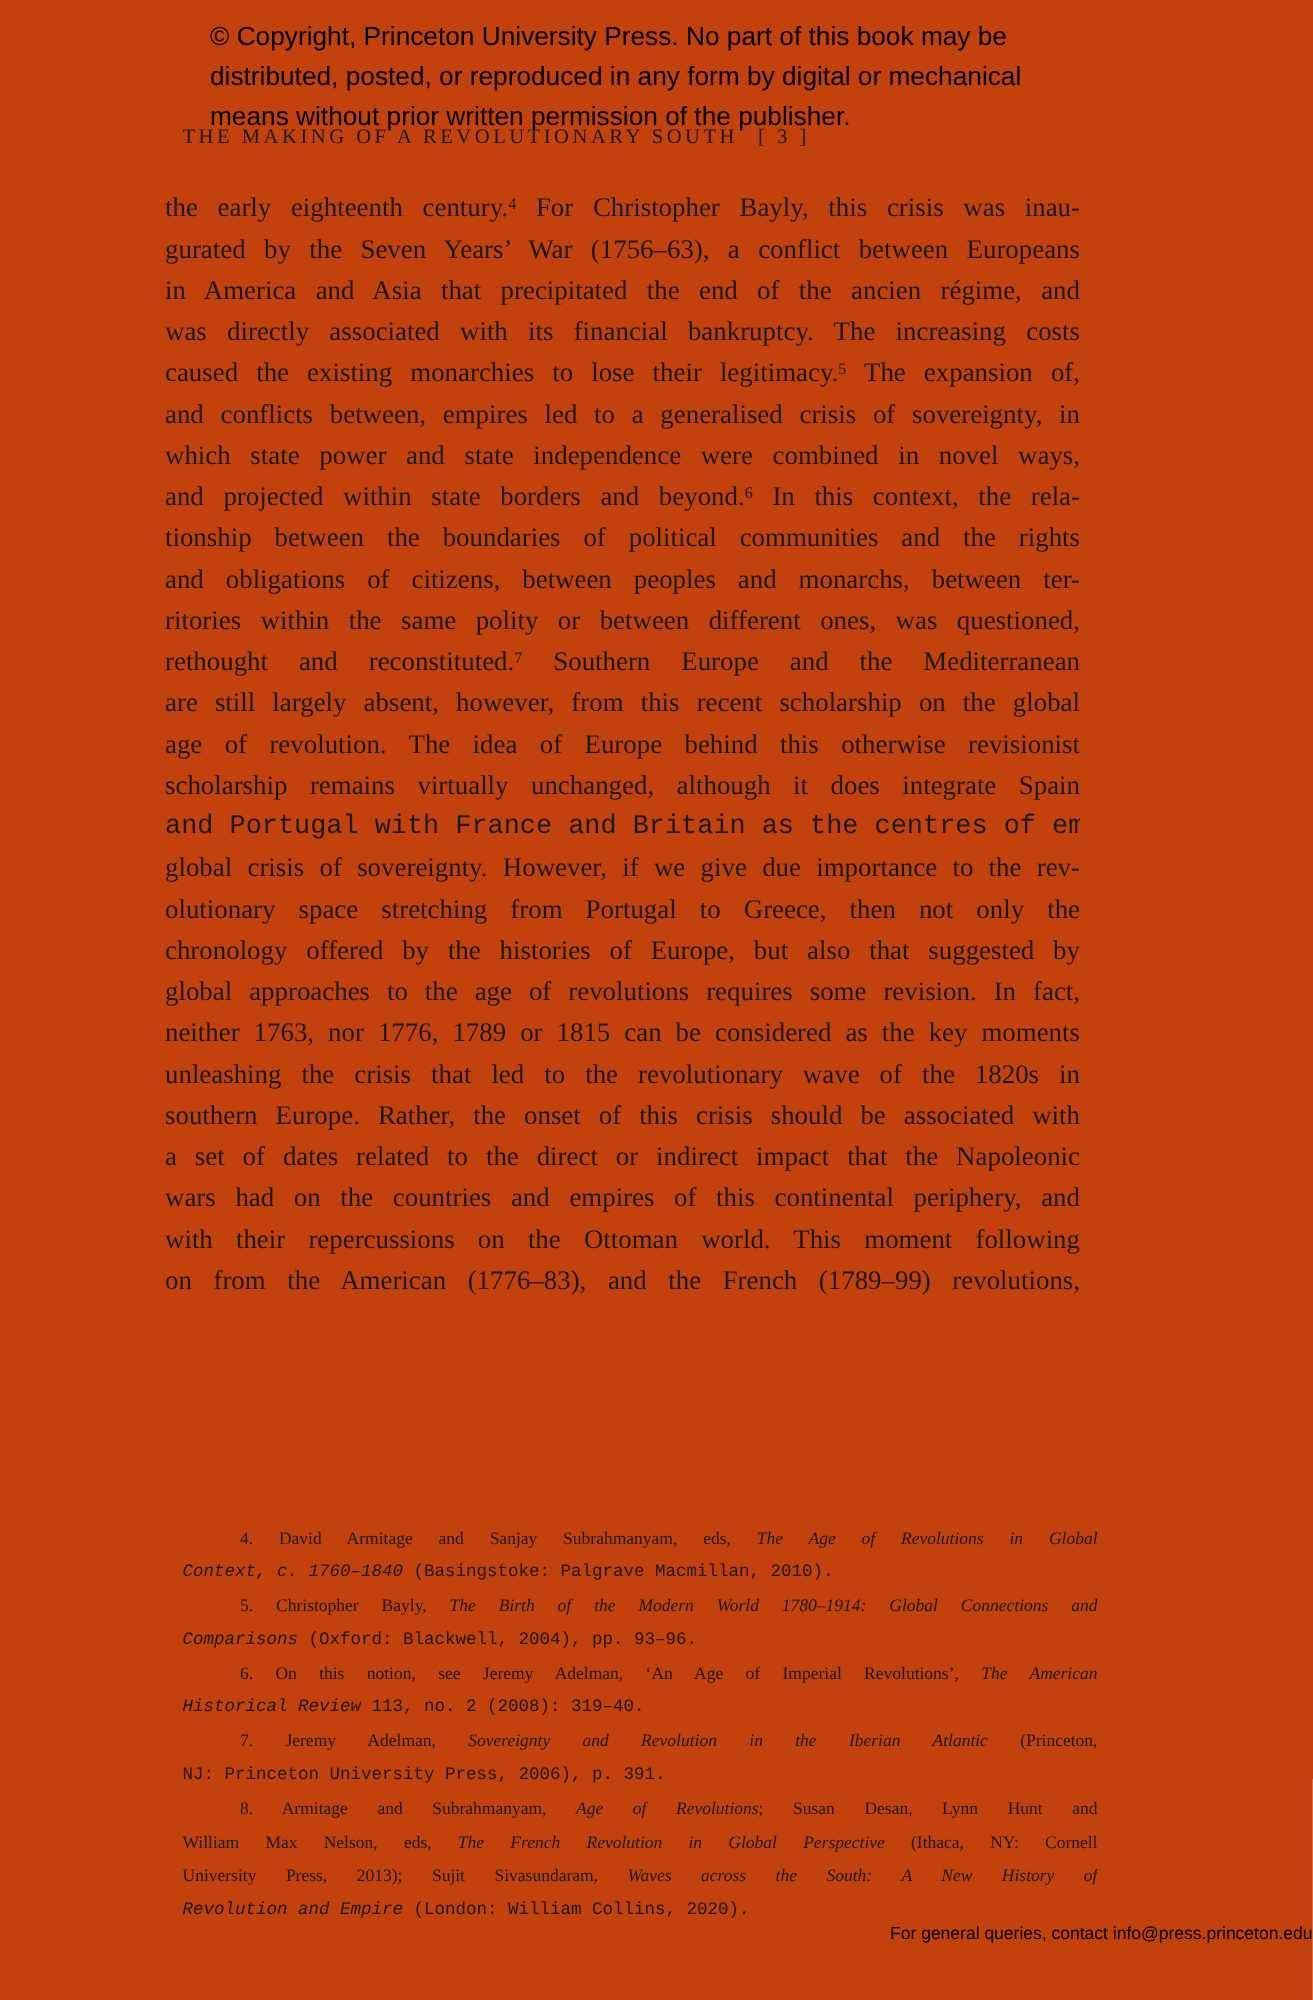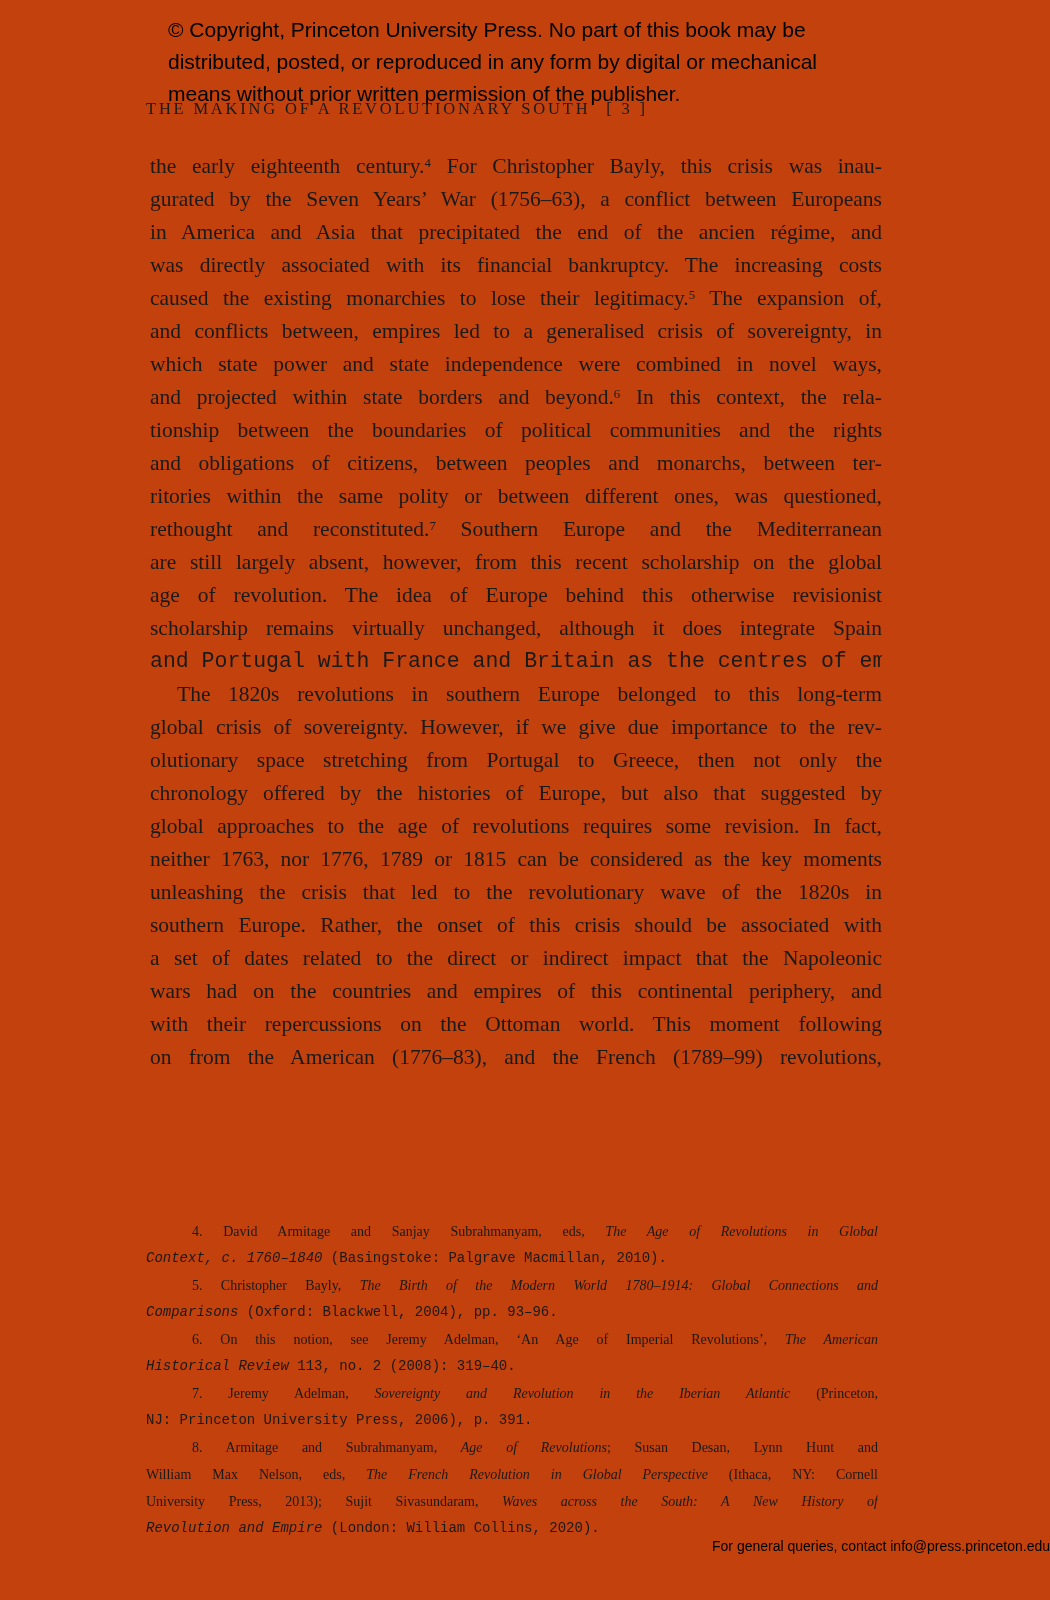"the early eighteenth century.4 For" .bodytext { left: 150px -> 132px }
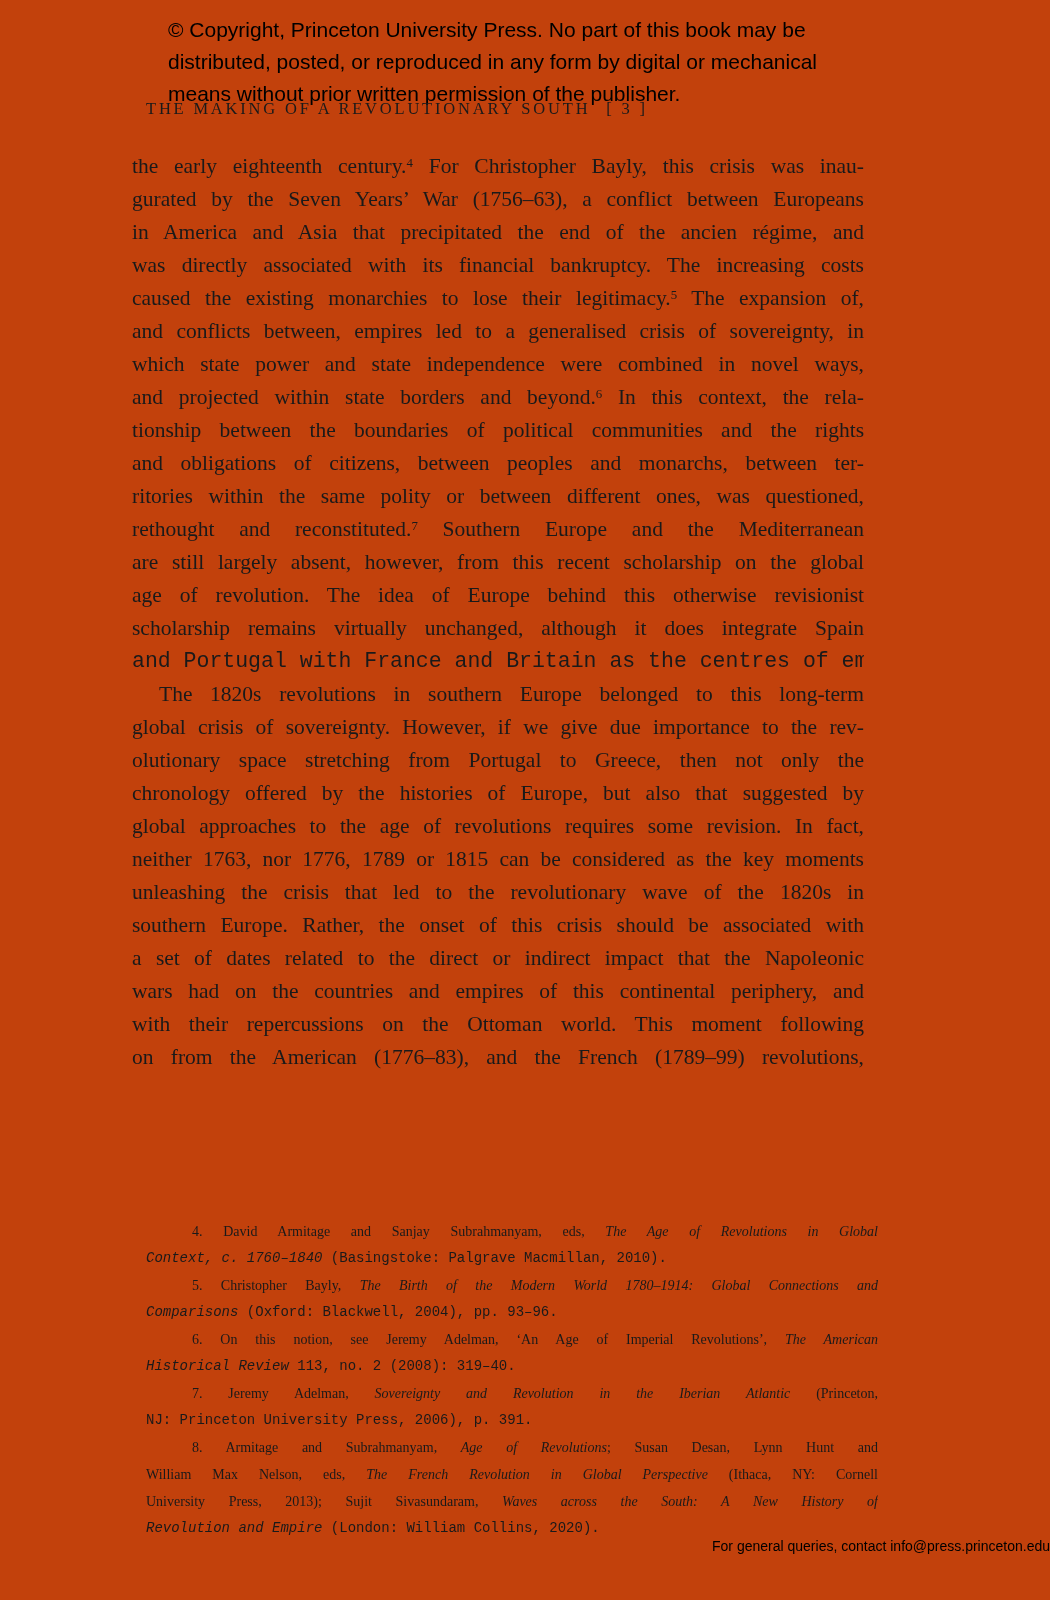"The 1820s revolutions in southern" div.tline { html: <div><span>The 1820s revolutions in southern Europe belonged to this long-term</span></div> -> none }
